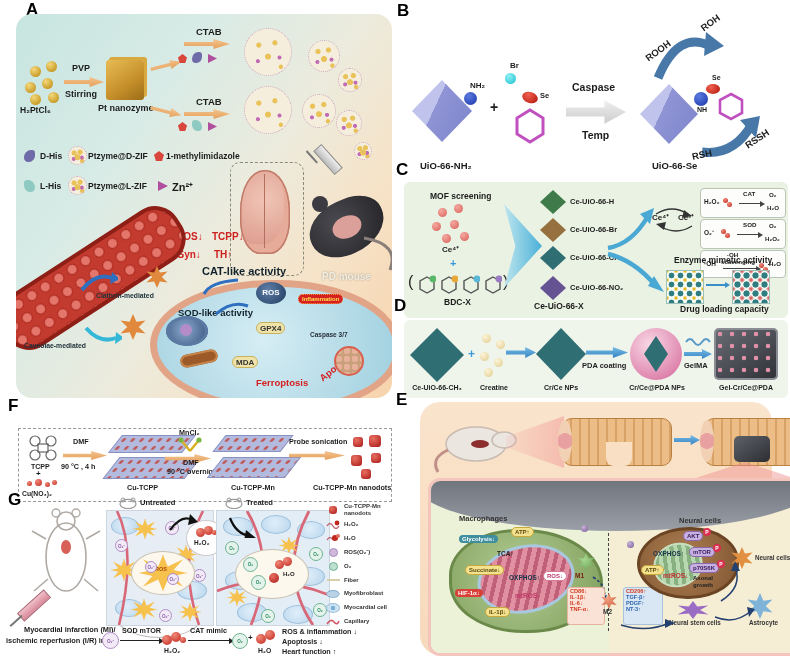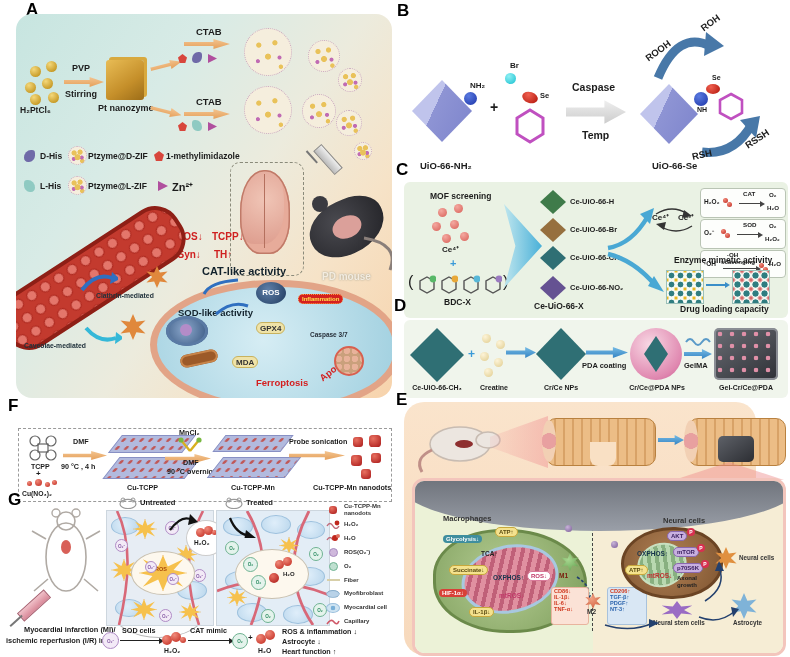"Macrophages" div.abs { left: 404px -> 420px }
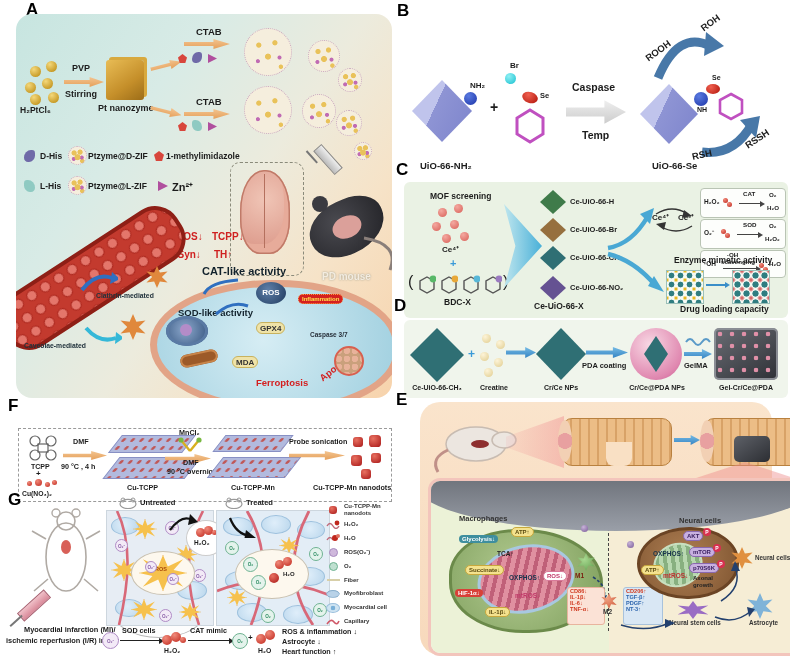"SOD cells" div.lbl { text: cells -> mTOR }
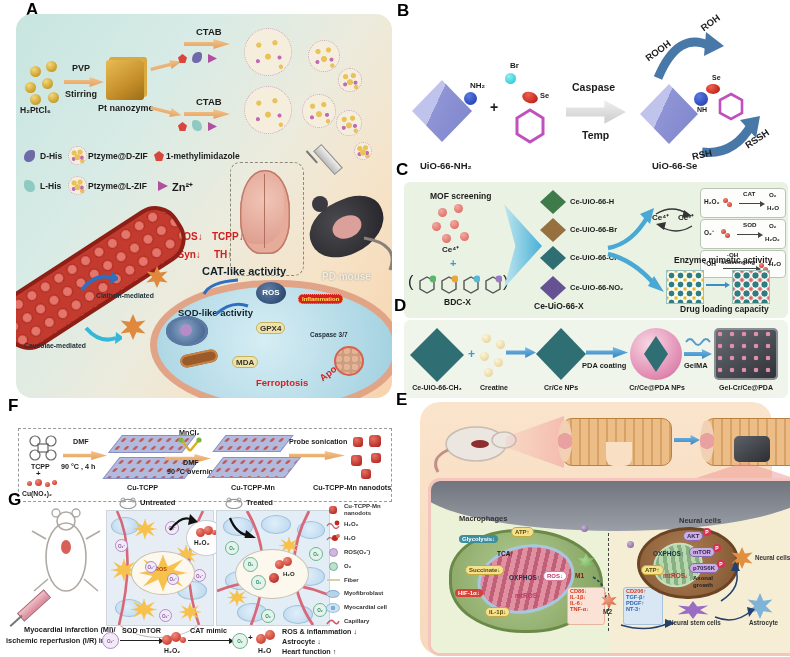"Astrocyte ↓" div.lbl { text: Astrocyte -> Apoptosis }
